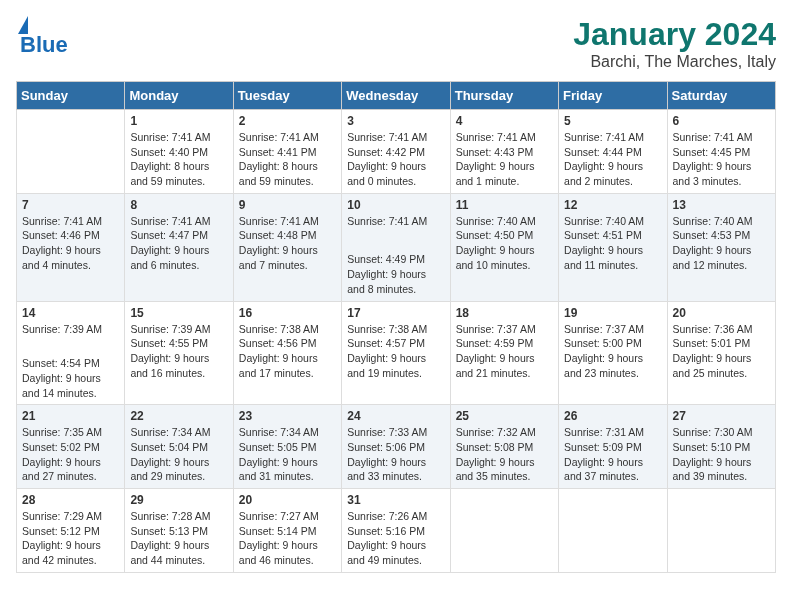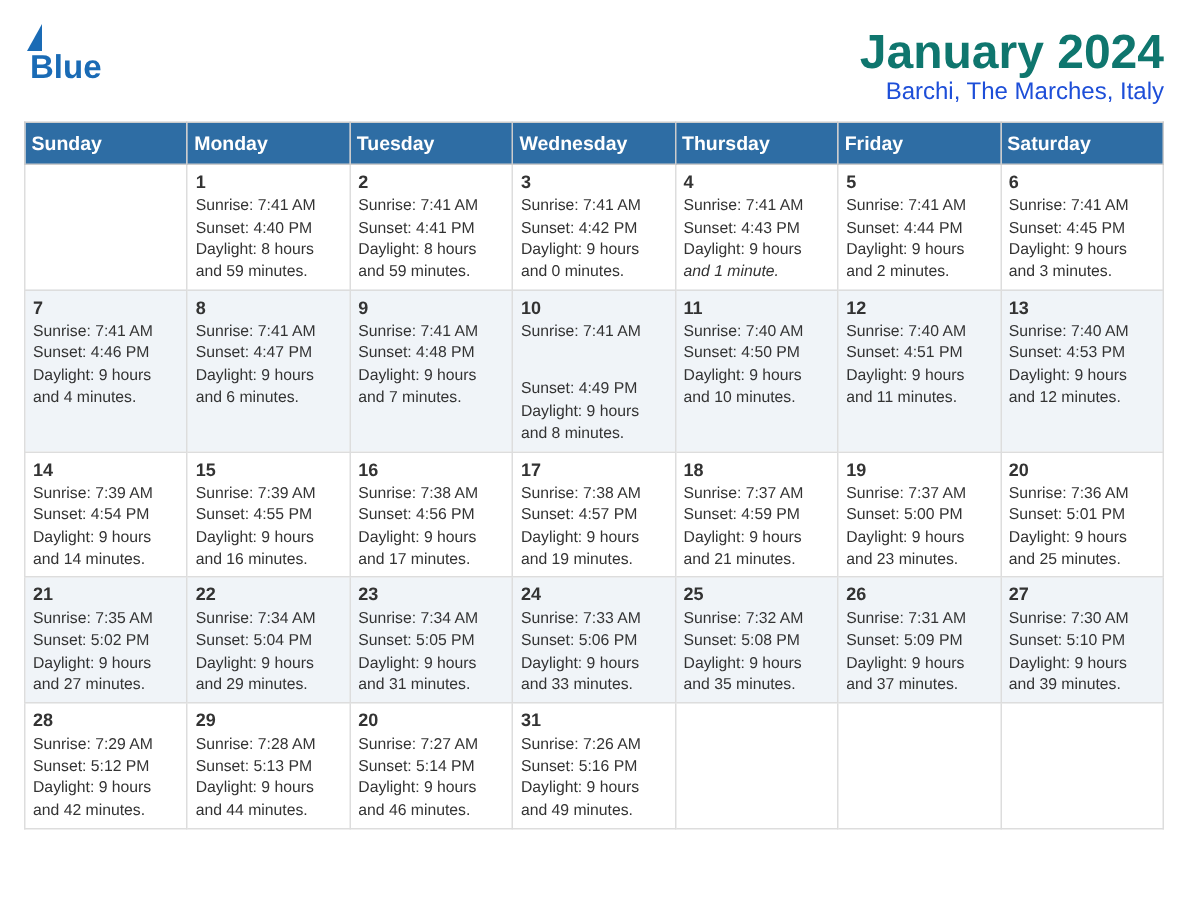"Barchi, The Marches, Italy" .title-block h2 { color: #1d4ed8 -> #404040 }
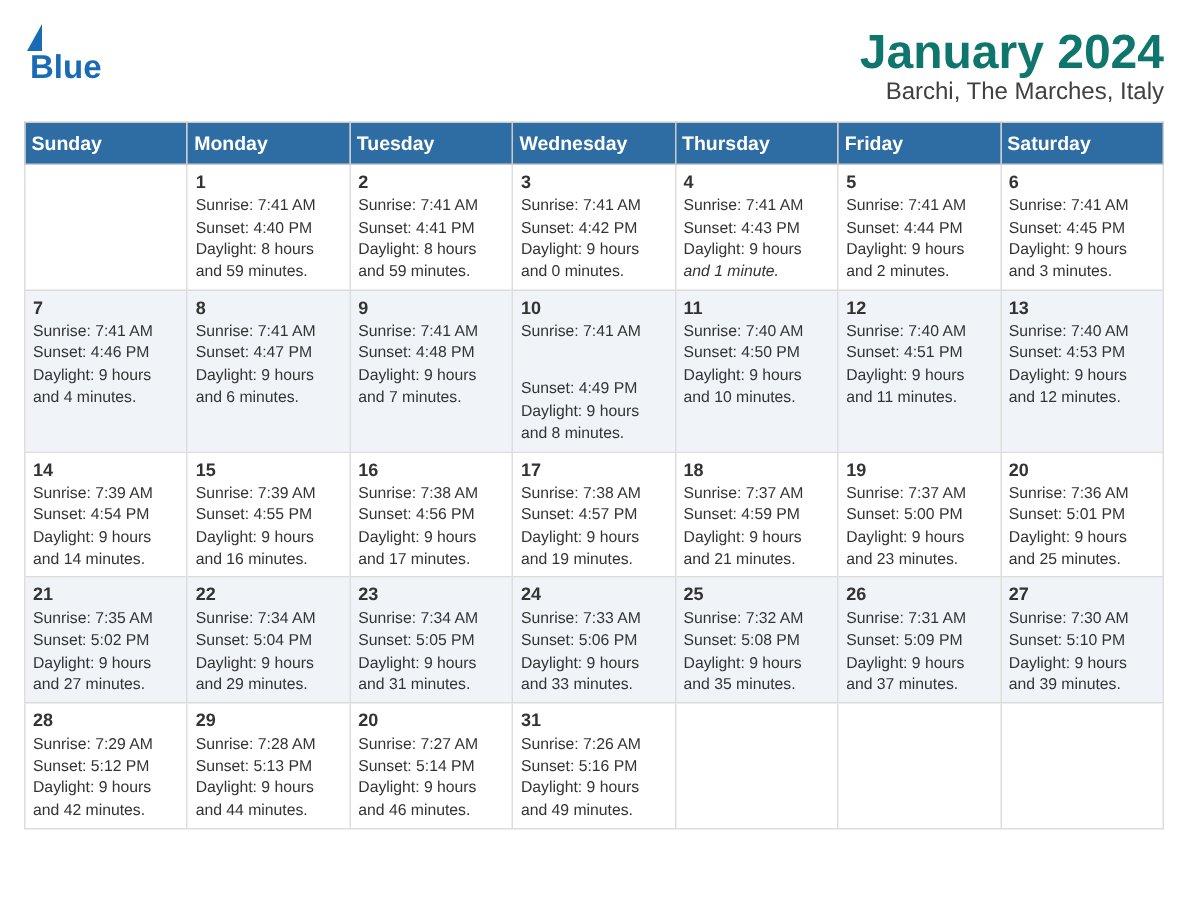"and 1 minute." span { font-style: italic -> none }
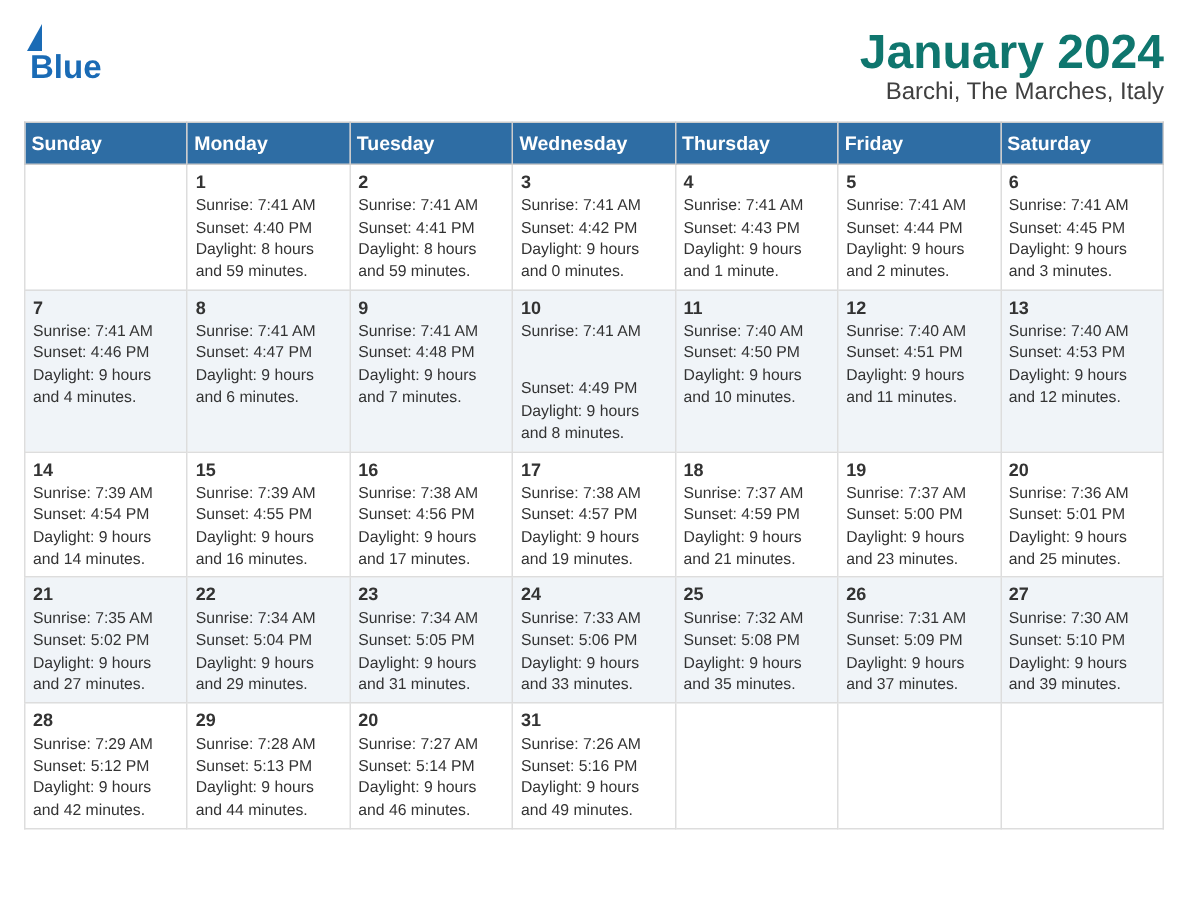"Sunset: 4:54 PM" span { margin-top: none -> 20px }
